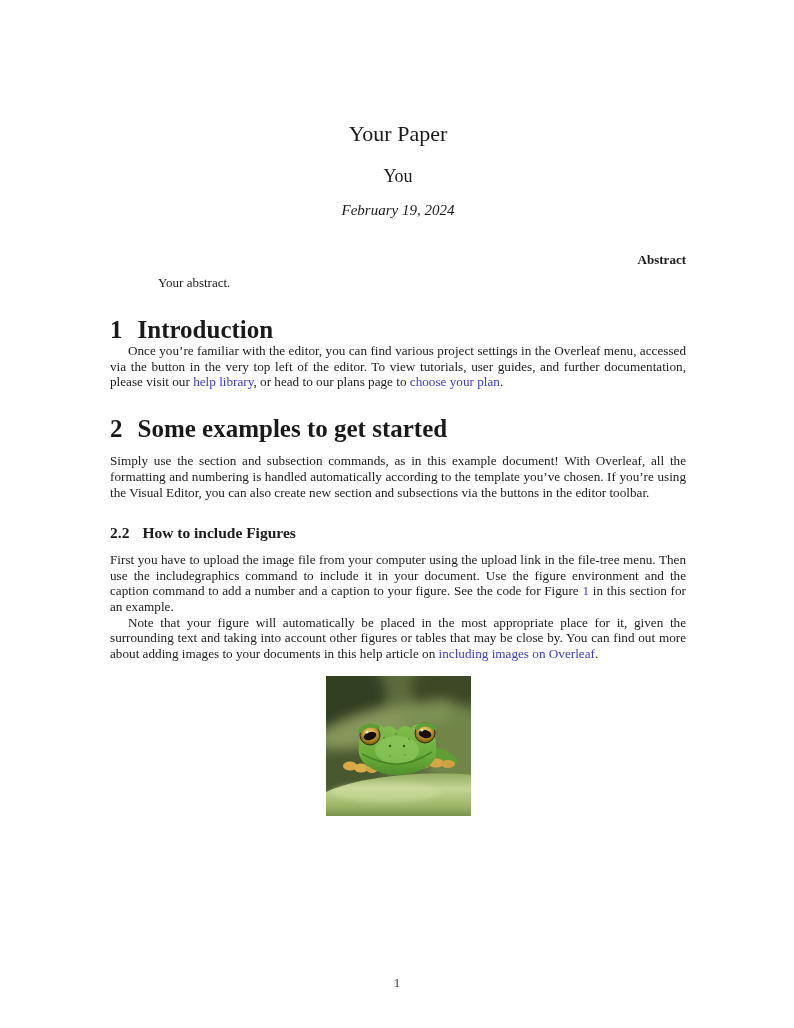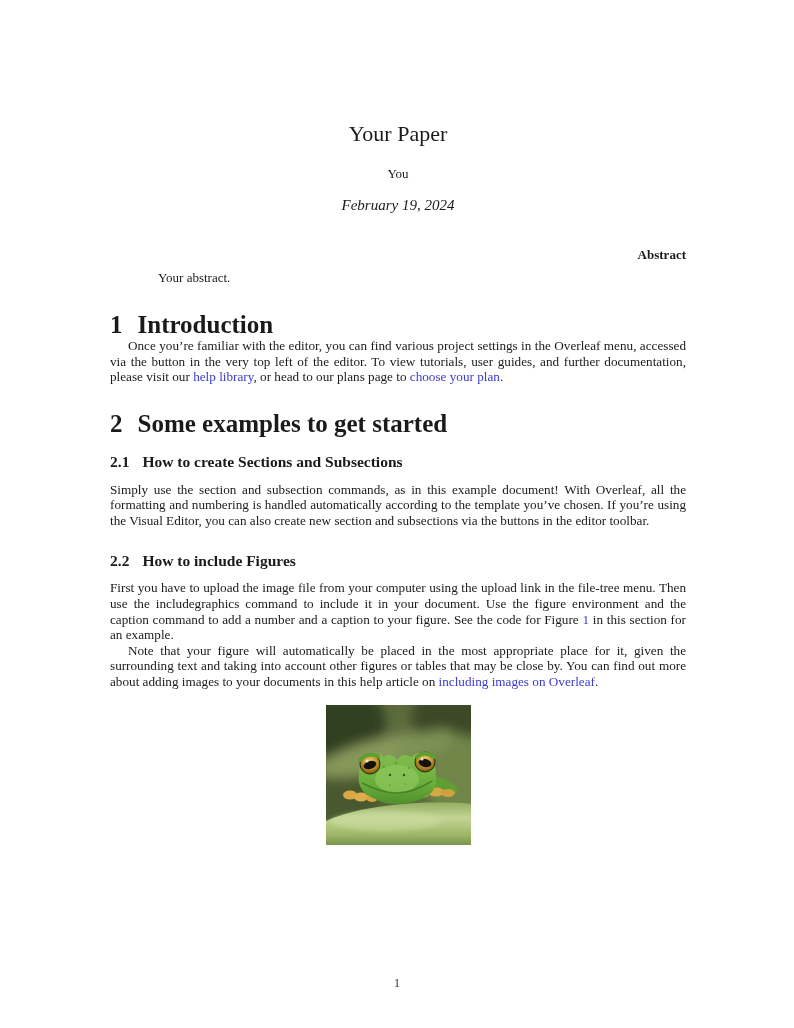"You" .paper-author { font-size: 13px -> 18px }
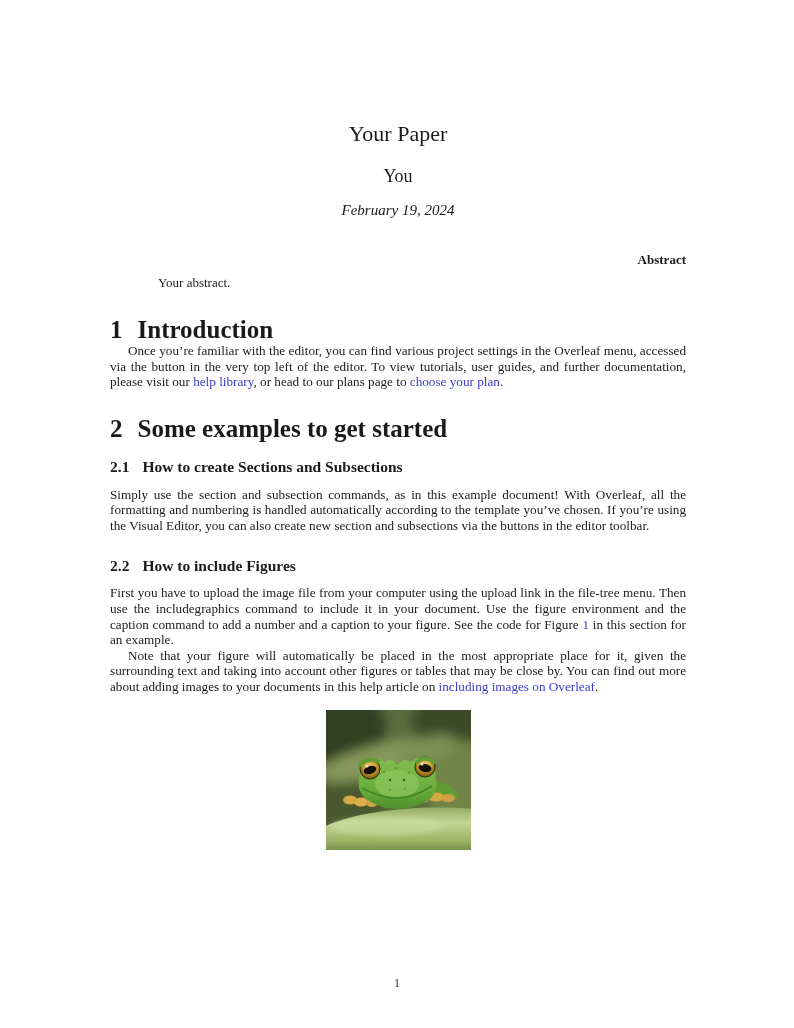"2.1 How to create Sections" h3.subsec { html: <h3> <span>2.1</span><span>How to create Sections and Subsections</span> </h3> -> none }
